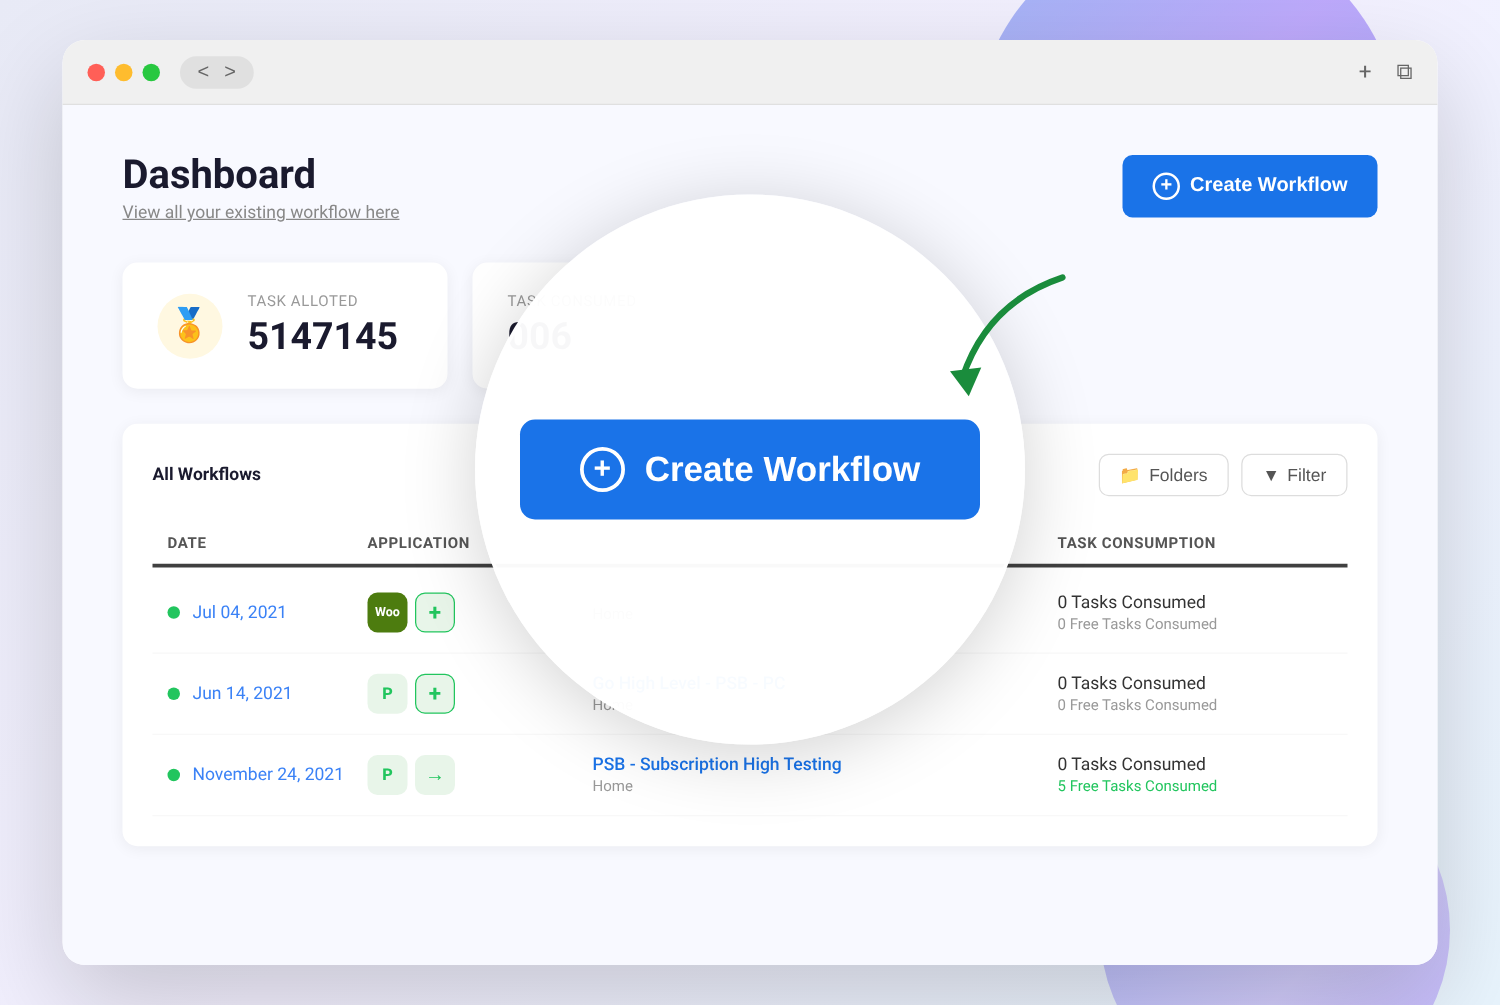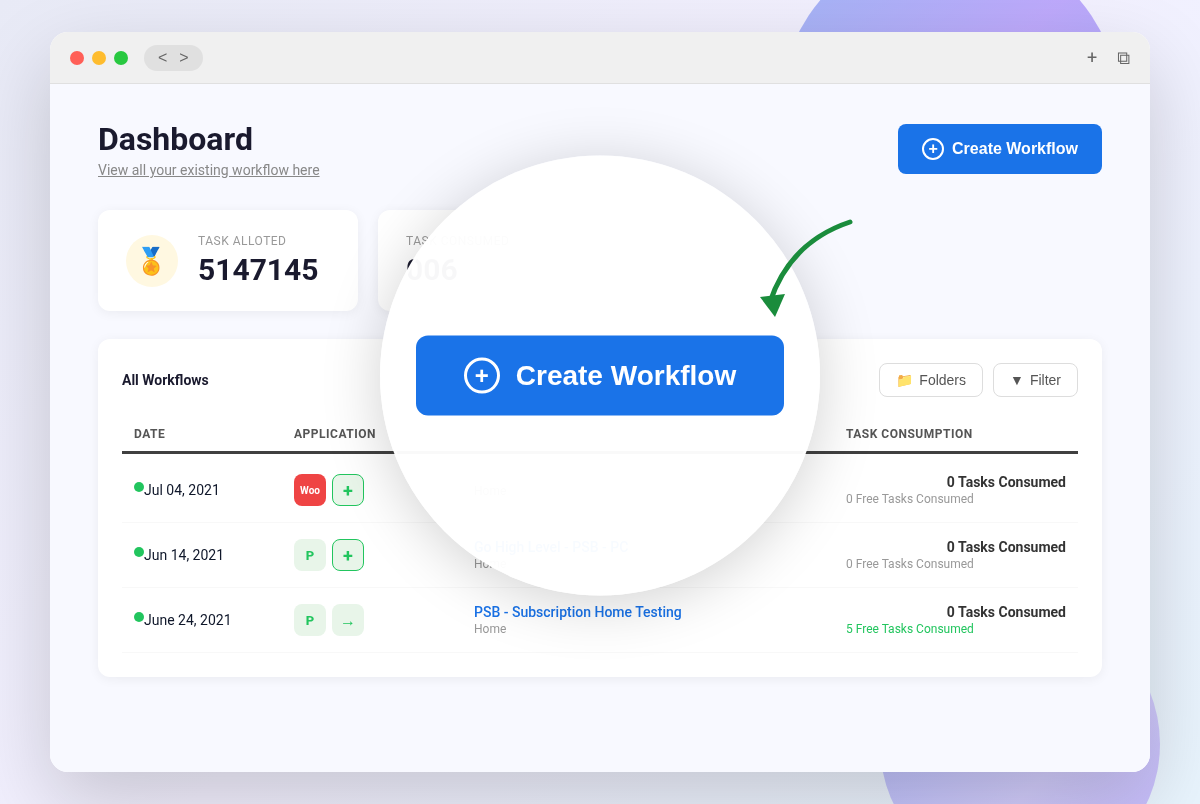"Jul 04, 2021" .date-cell { align-items: flex-start -> center; color: #0f172a -> #3b82f6; gap: none -> 10px }
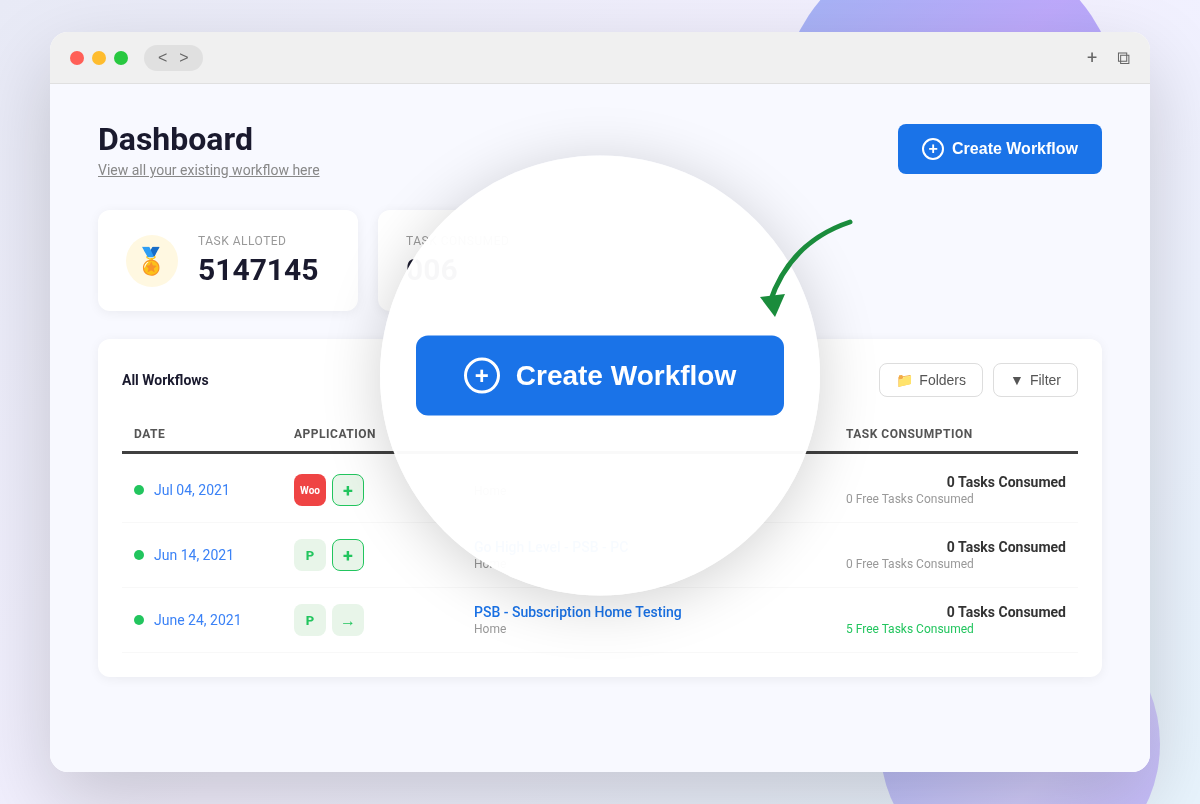"Woo" .app-icon-woo { background: #ef4444 -> #4d7c0f }
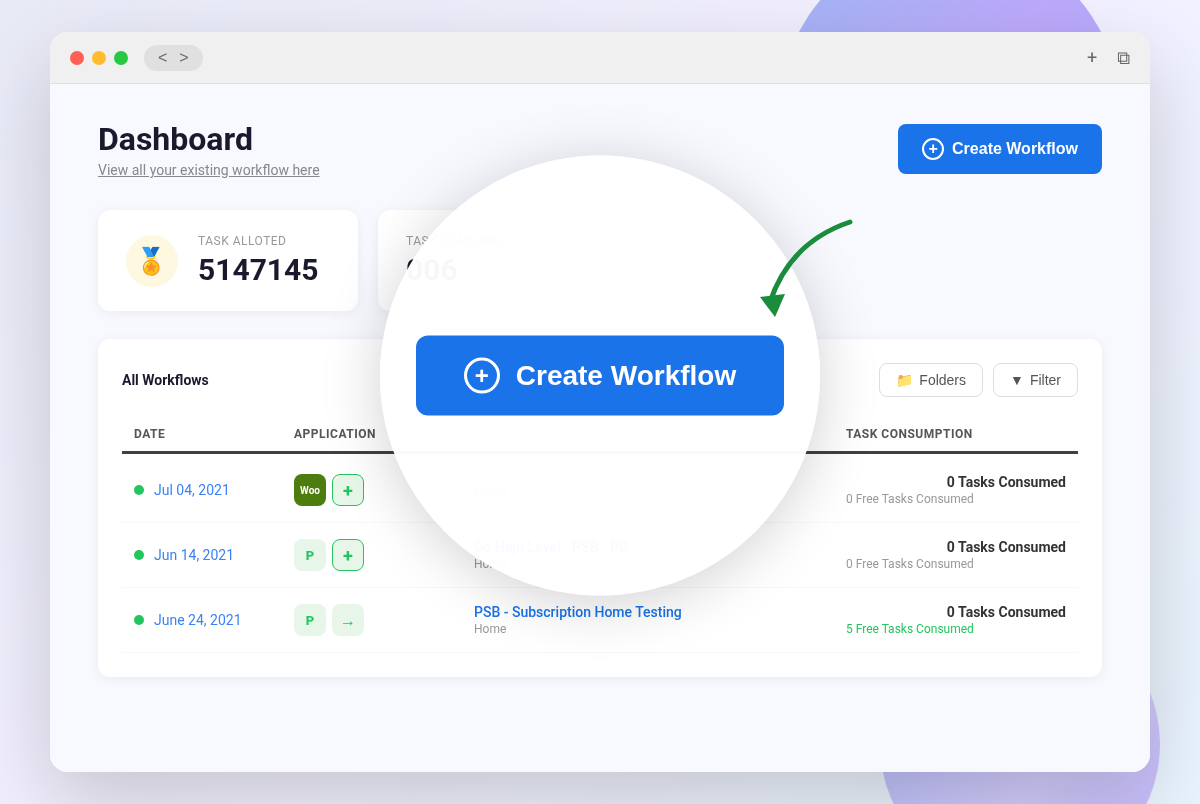"0 Tasks Consumed" .task-consumed { font-weight: 700 -> 400; text-align: right -> none }
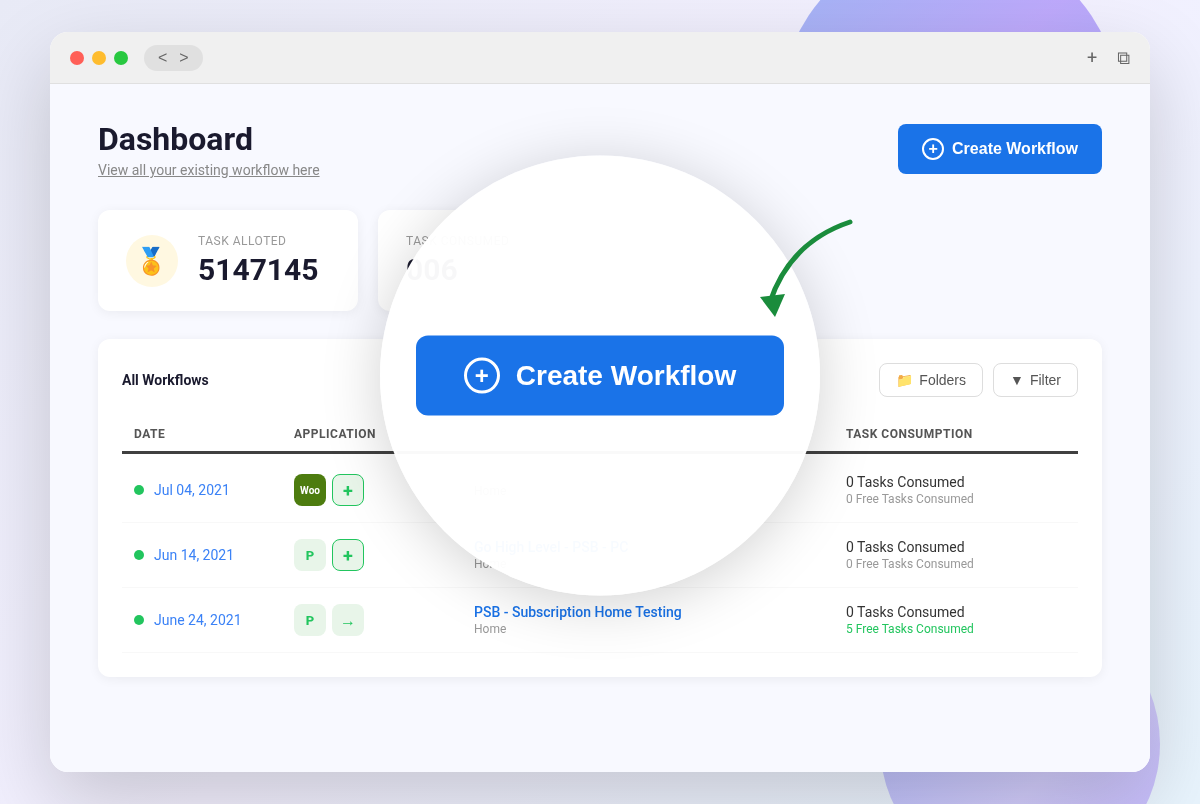"June 24, 2021" span { text: June -> November }
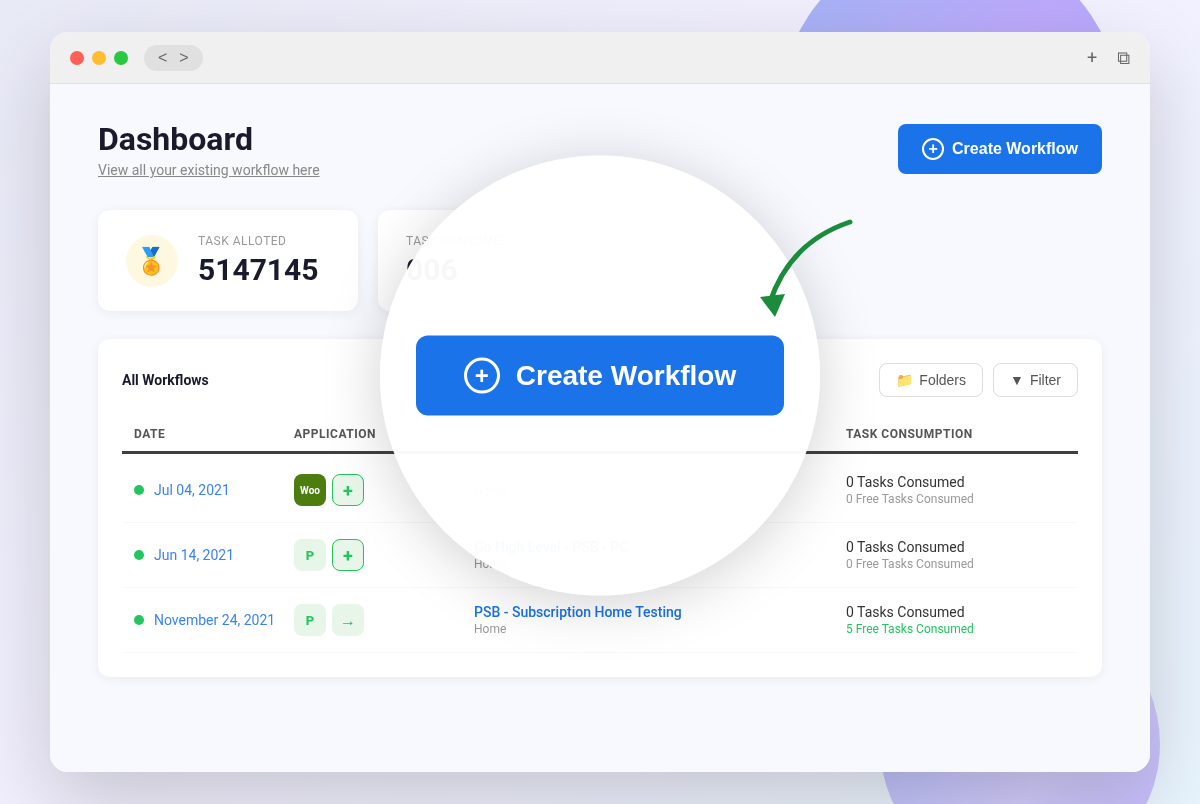"PSB - Subscription Home Testing" div.workflow-name { text: Home -> High }
